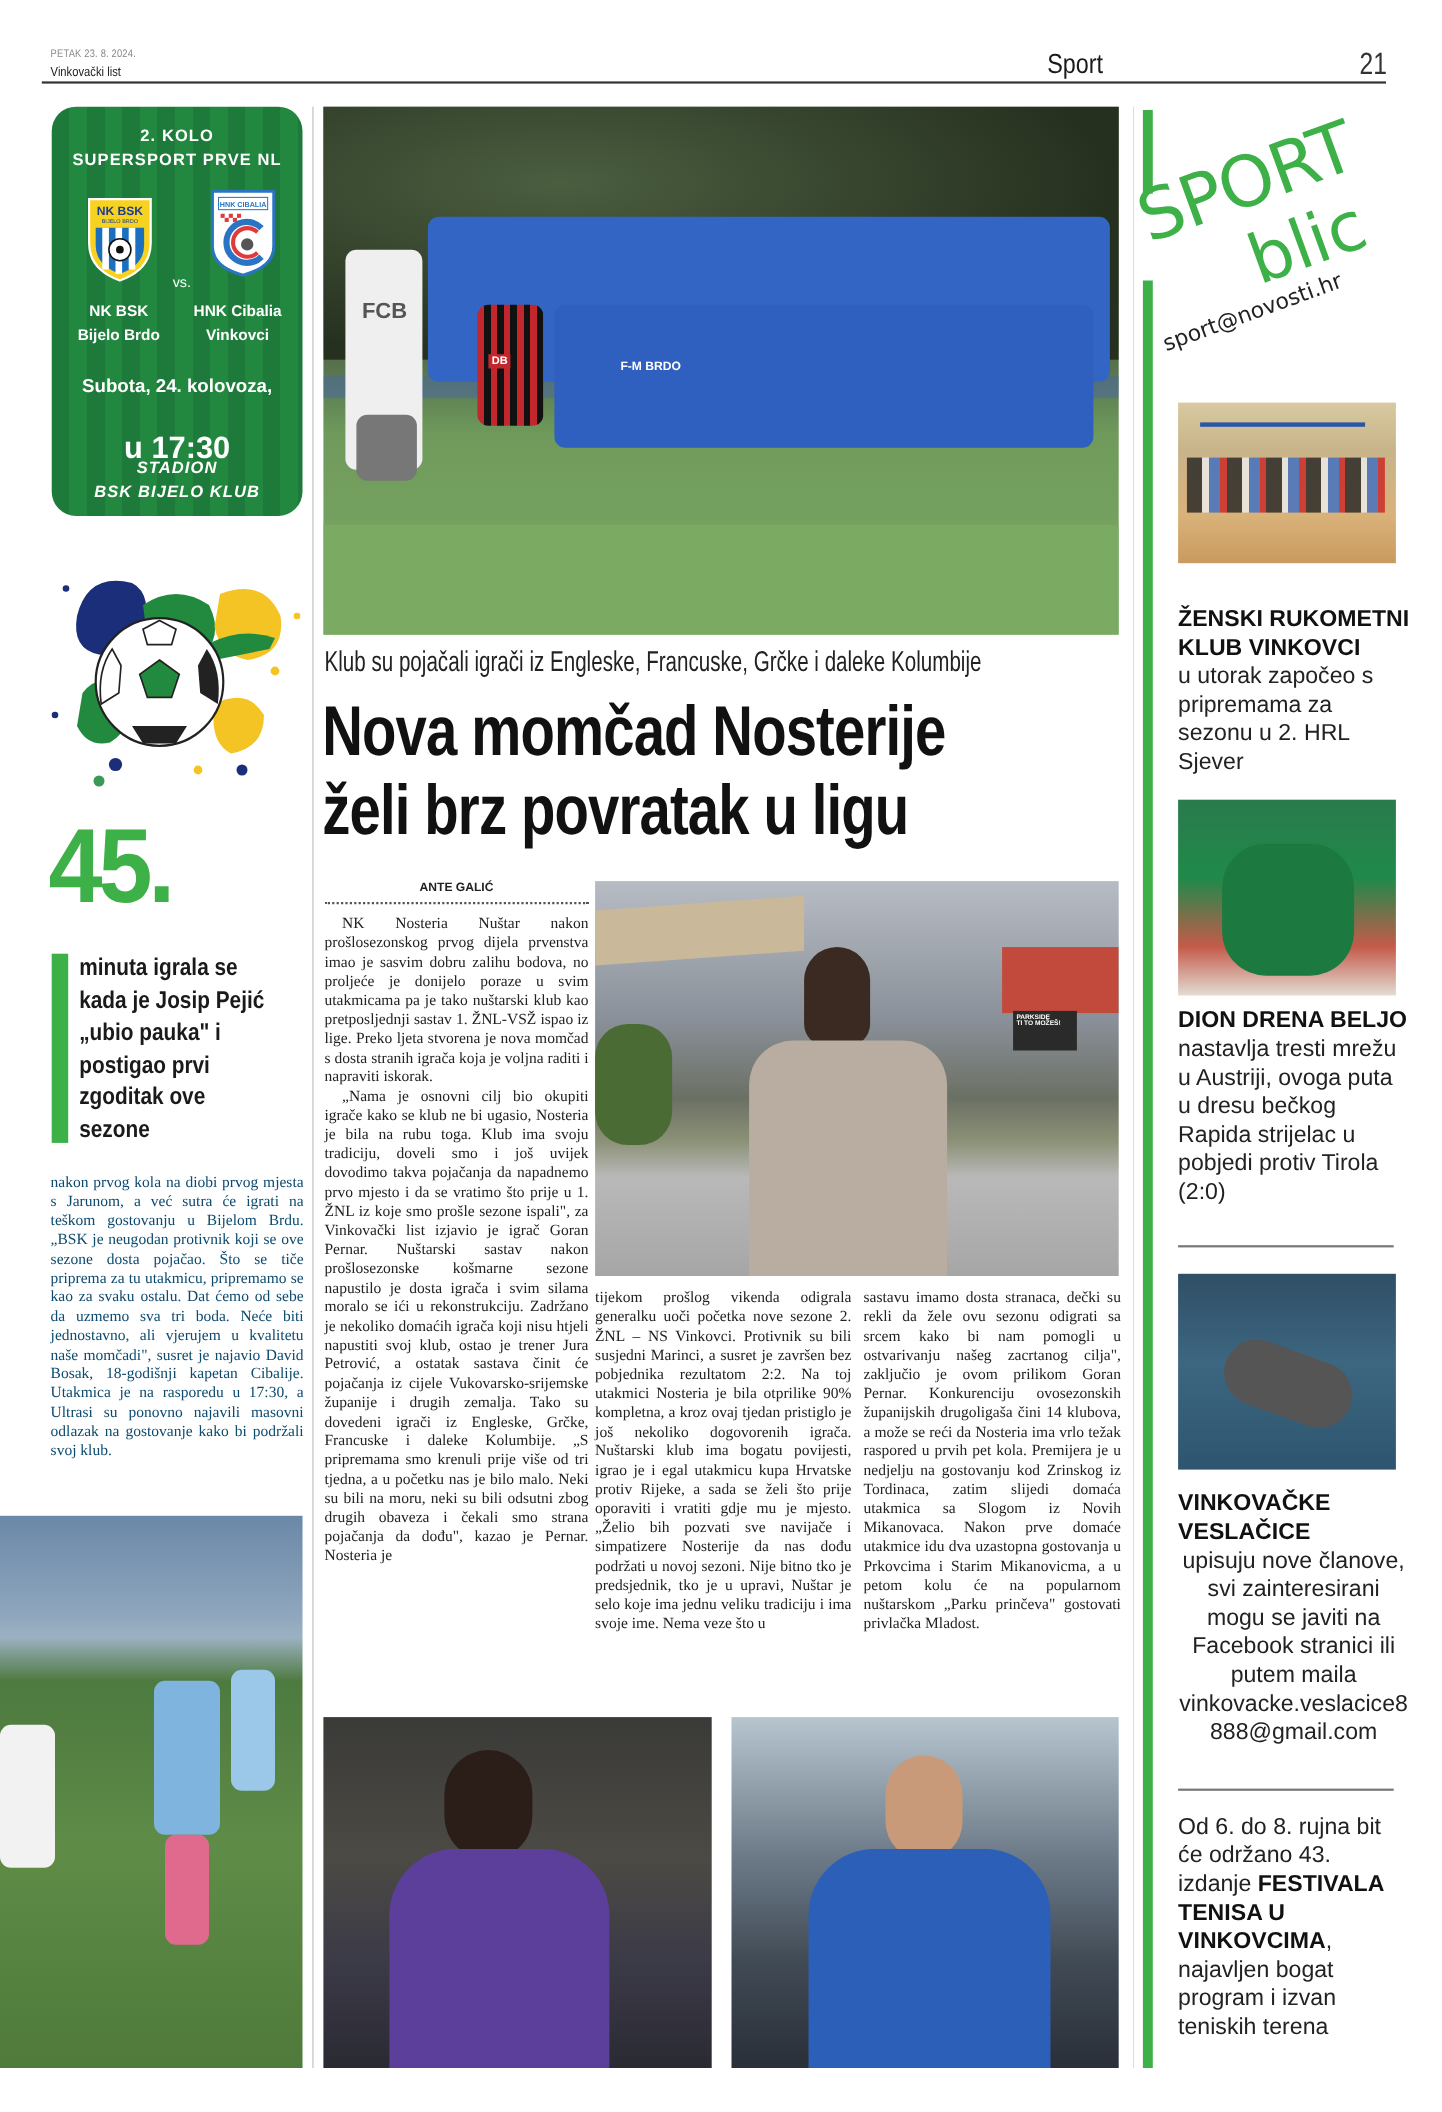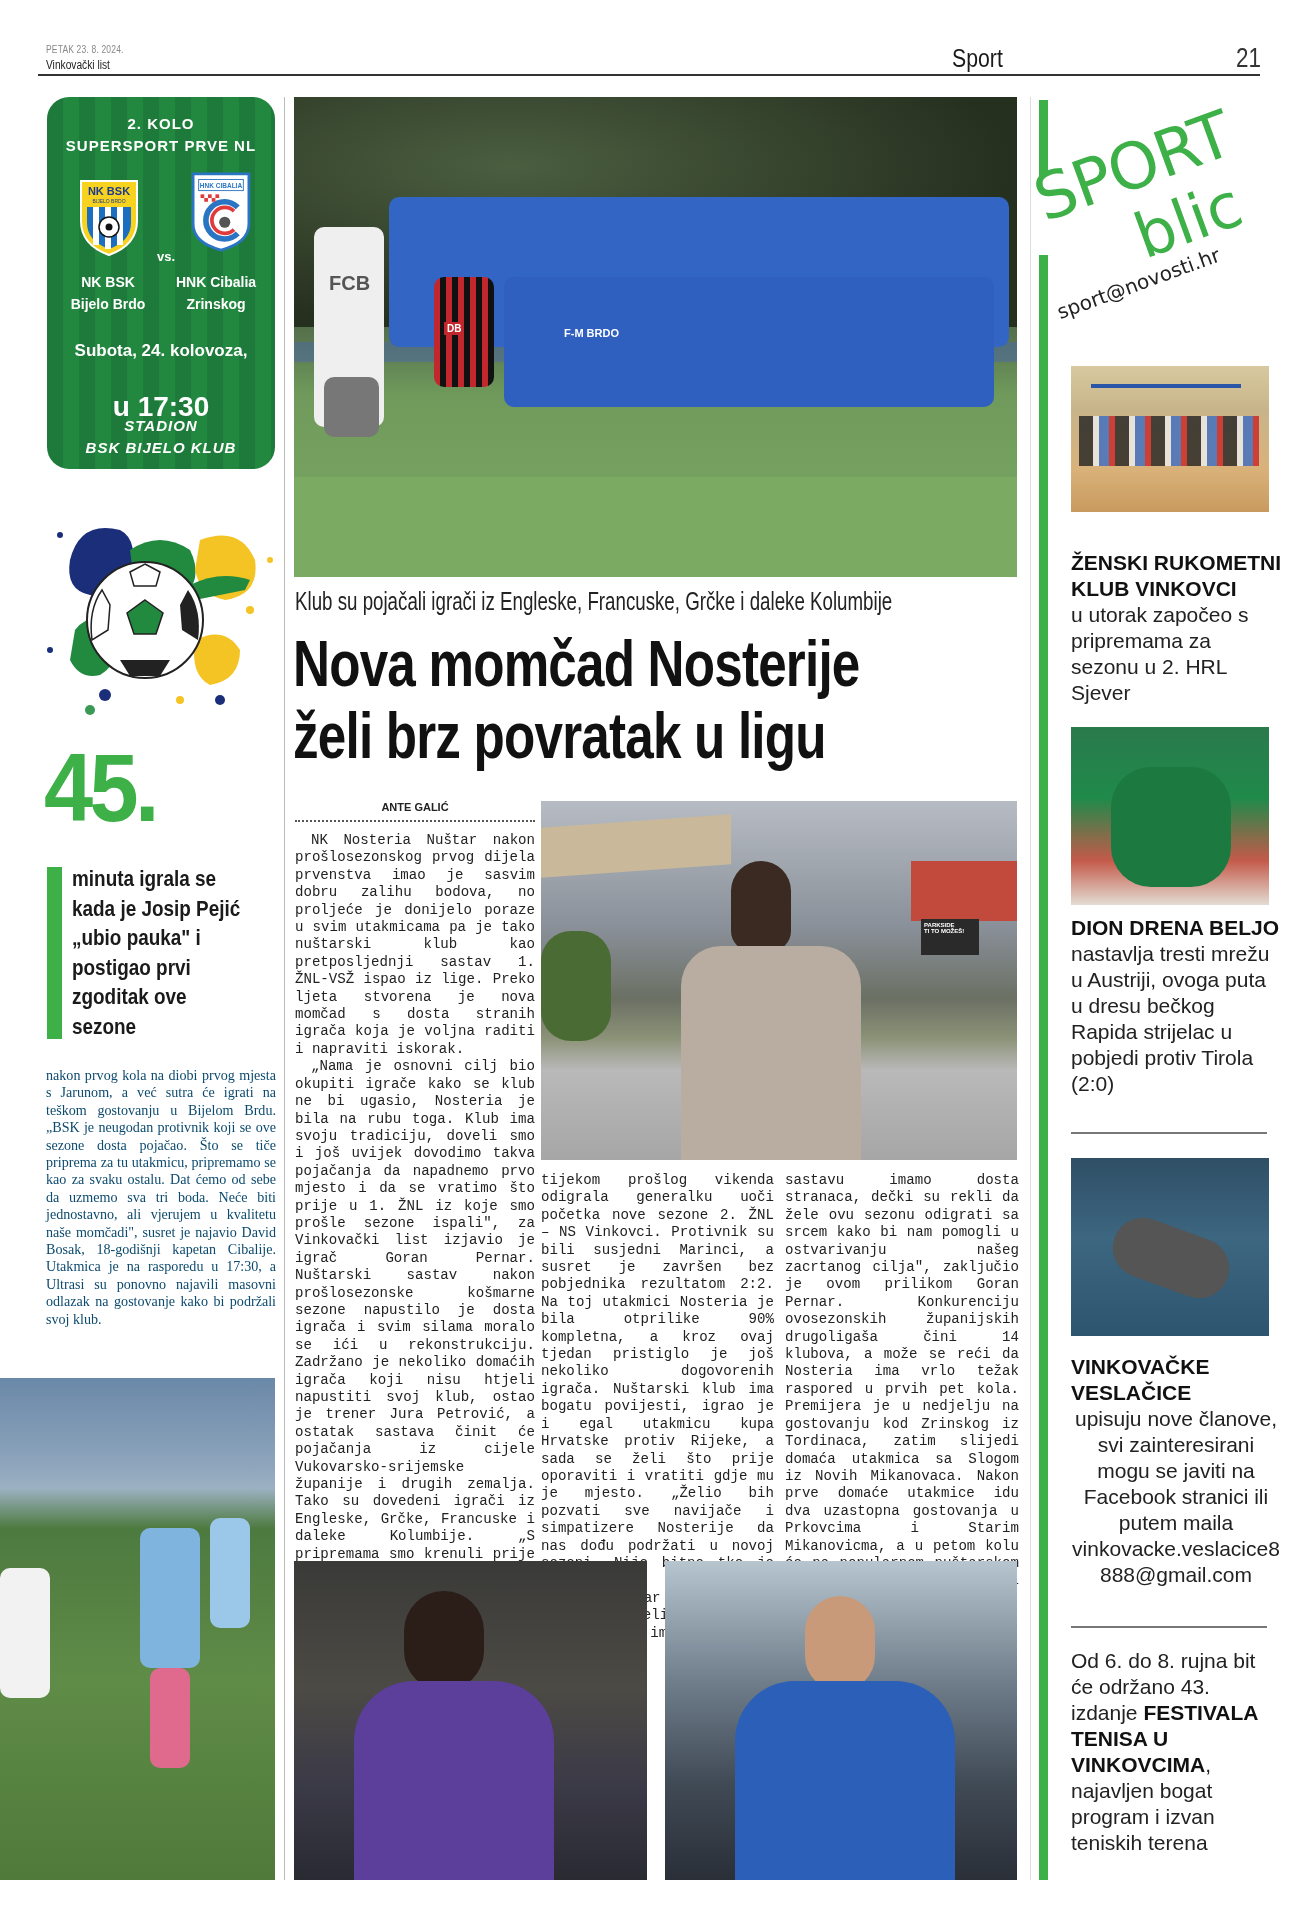"vs." .mc-vs { font-weight: bold -> normal }
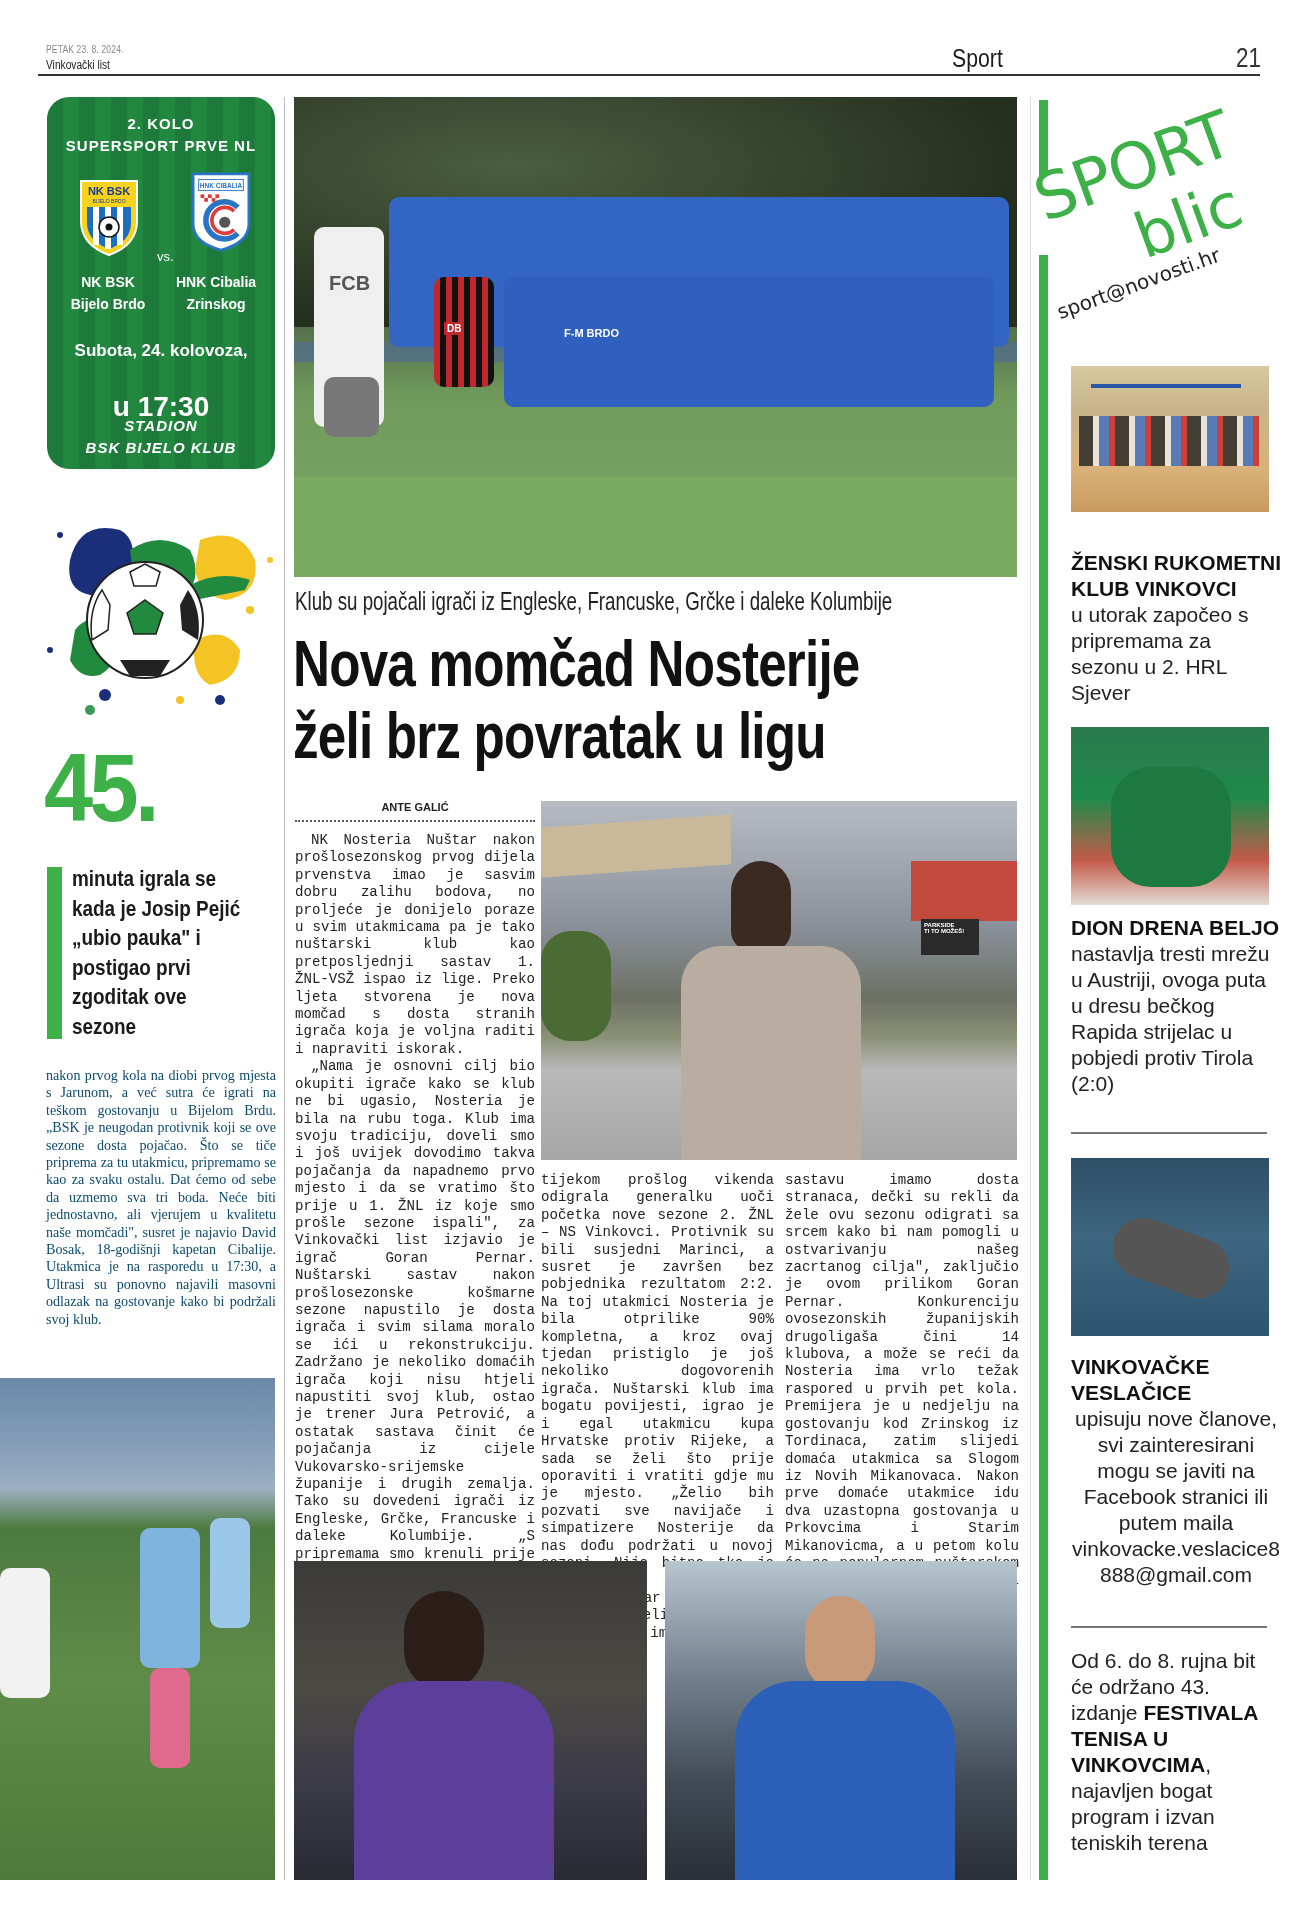"Zrinskog" div { text: Zrinskog -> Vinkovci }
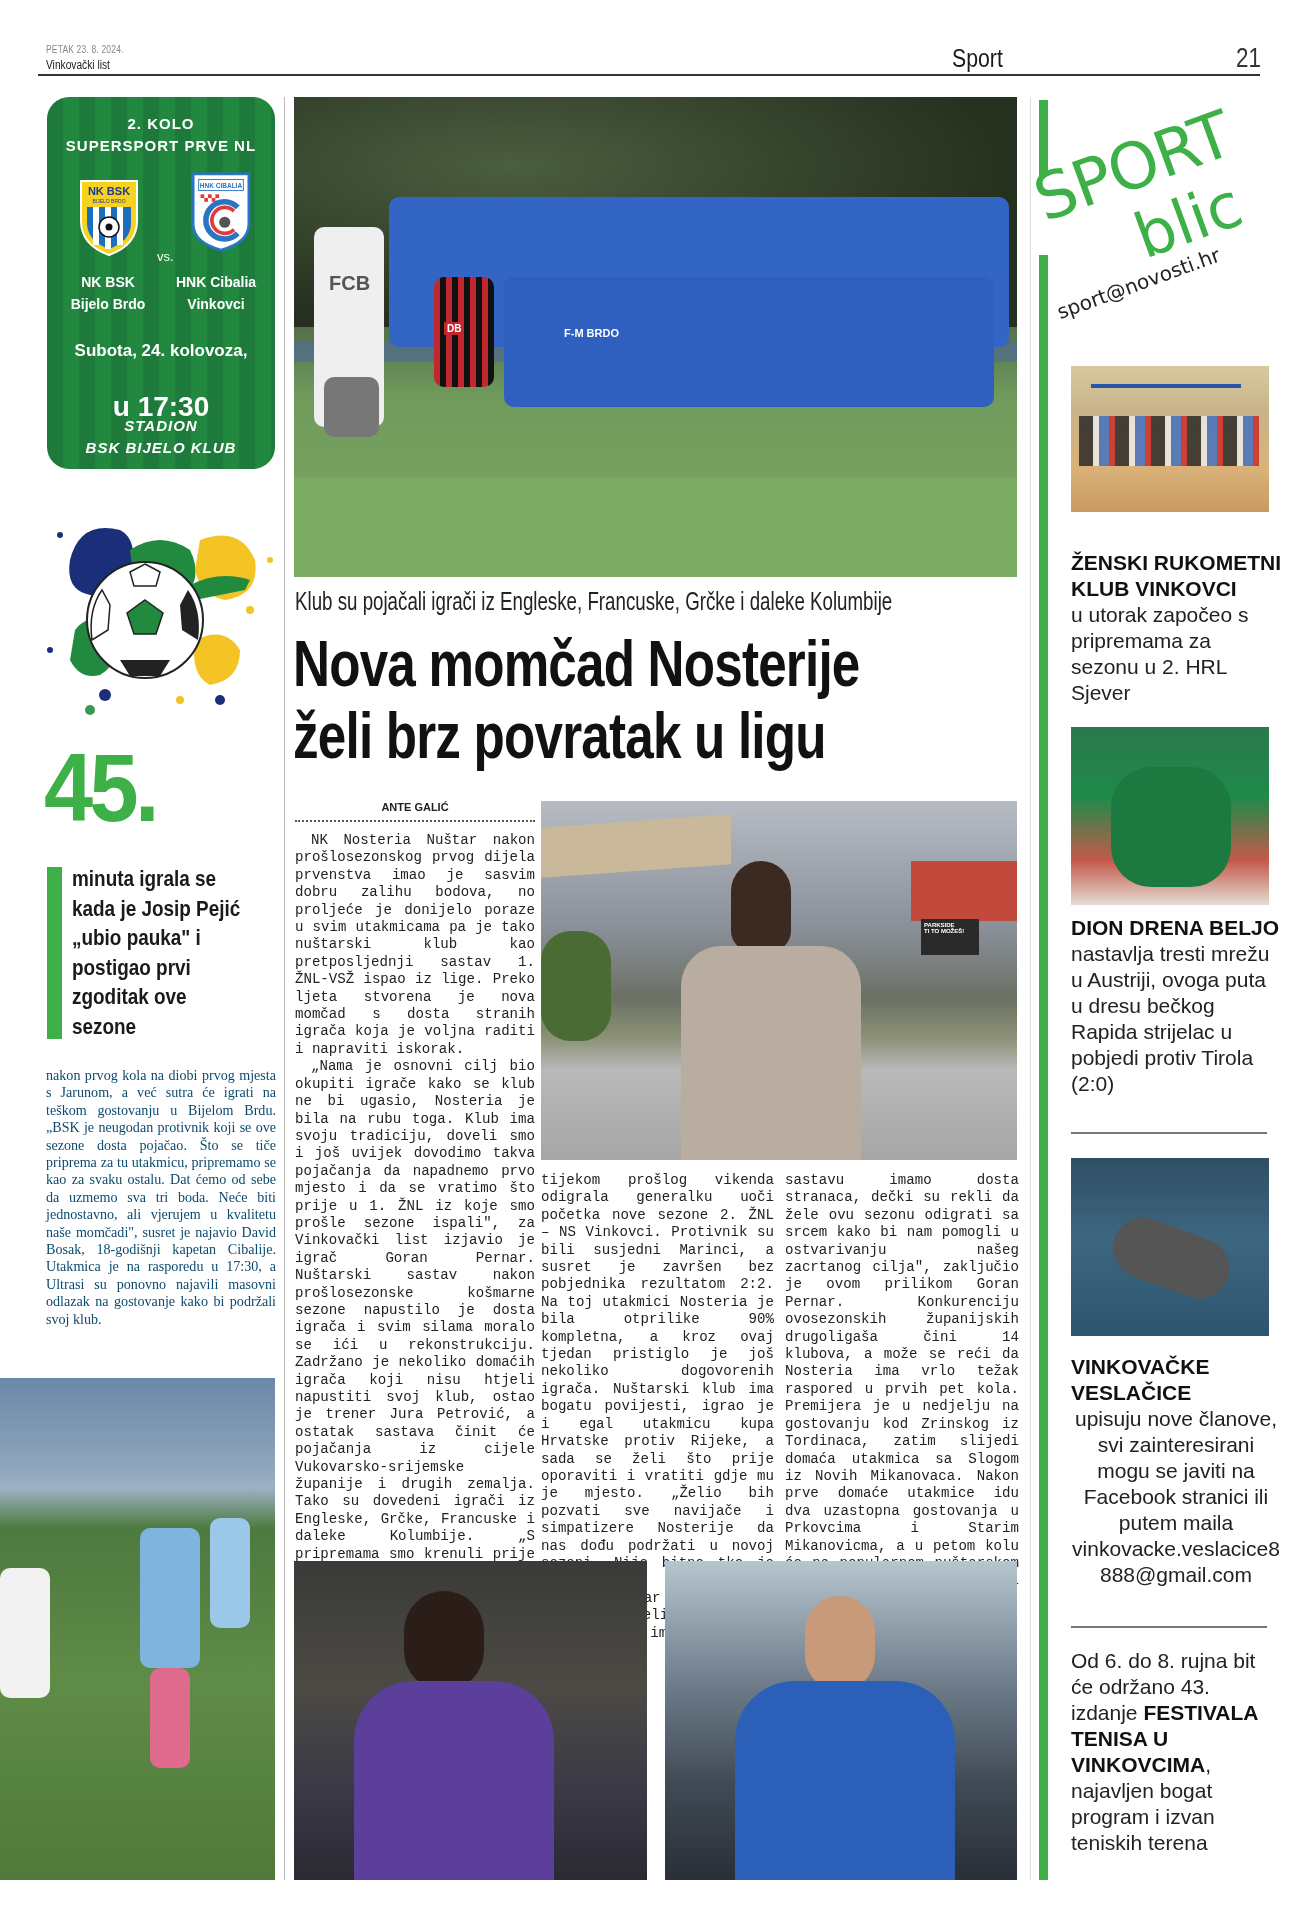"NK Nosteria Nuštar nakon prošlosezonskog" .article-col { font-family: Liberation Mono, monospace -> none }
